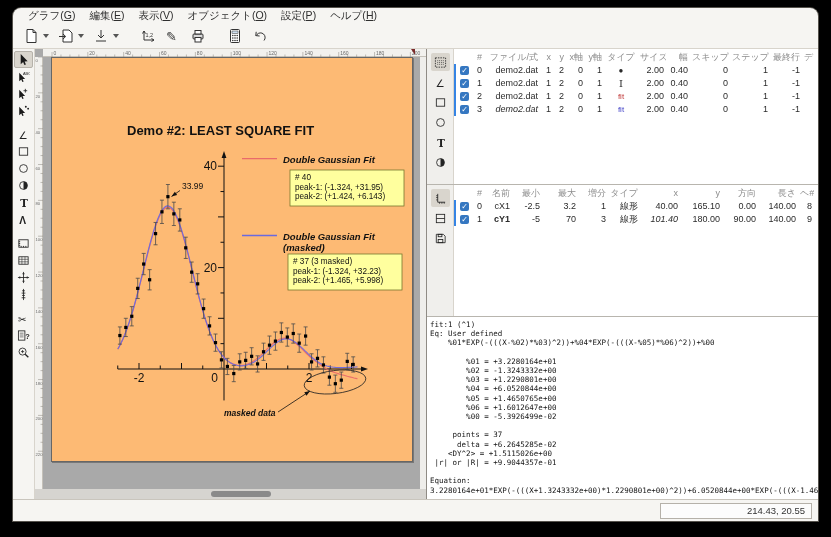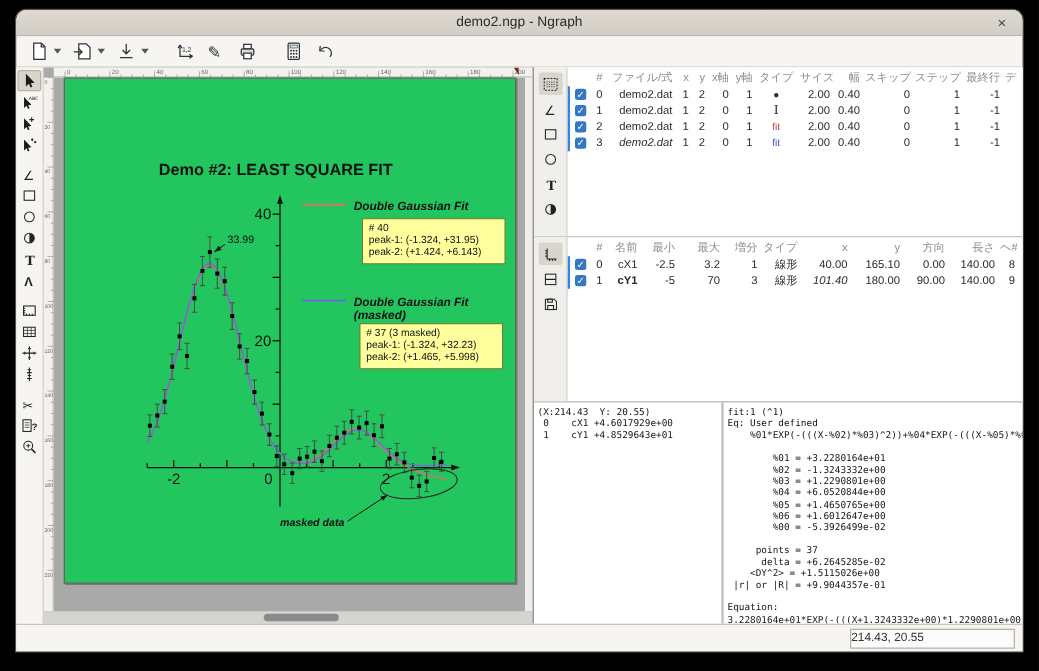"グラフ(G)" div.menubar { html: none -> <div> <div>グラフ(<u>G</u>)</div> <div>編集(<u>E</u>)</div> <div>表示(<u>V</u>)</div> <div>オブジェクト(<u>O</u>)</div> <div>設定(<u>P</u>)</div> <div>ヘルプ(<u>H</u>)</div> </div> }
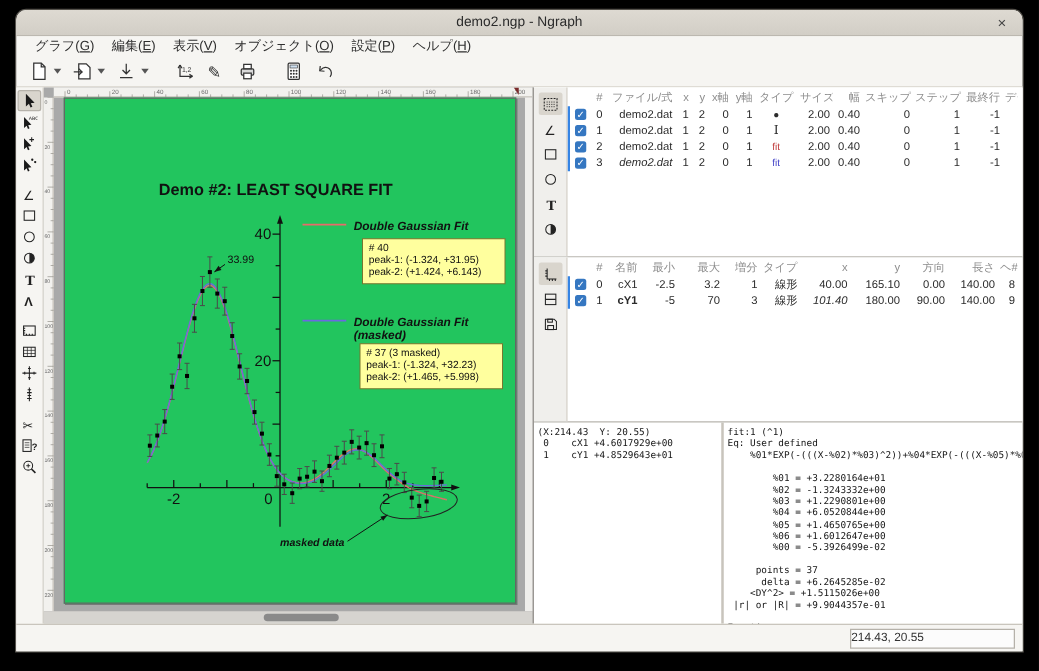"demo2.ngp - Ngraph" div.titlebar { html: <div> <span>demo2.ngp - Ngraph</span> <span>×</span> </div> -> none }
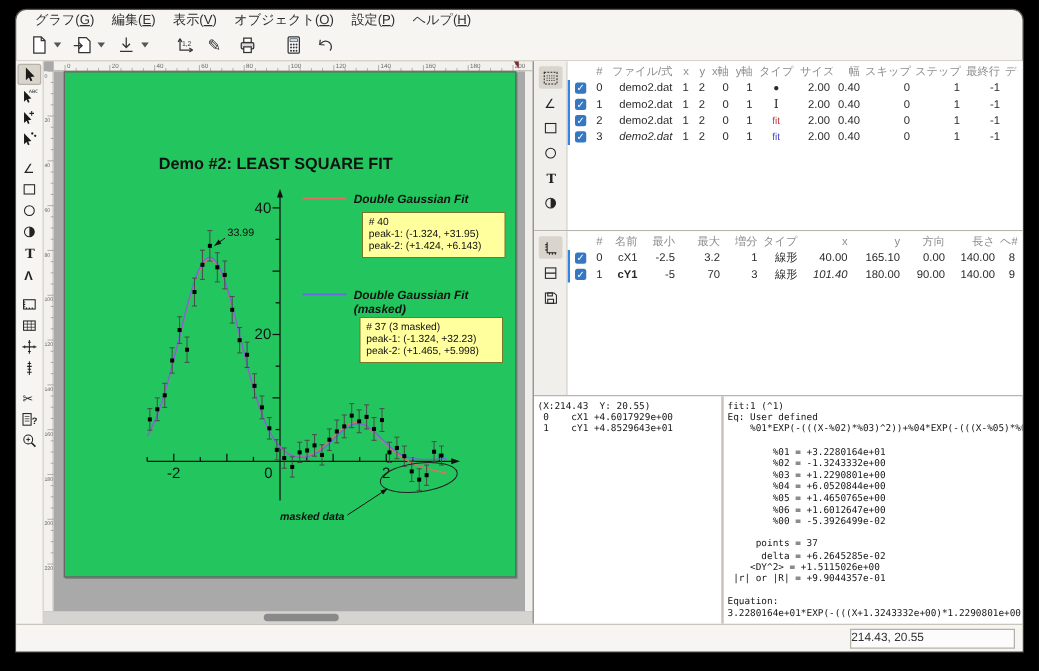"Demo #2: LEAST SQUARE FIT" .page { background: #22c55e -> #fdba74 }
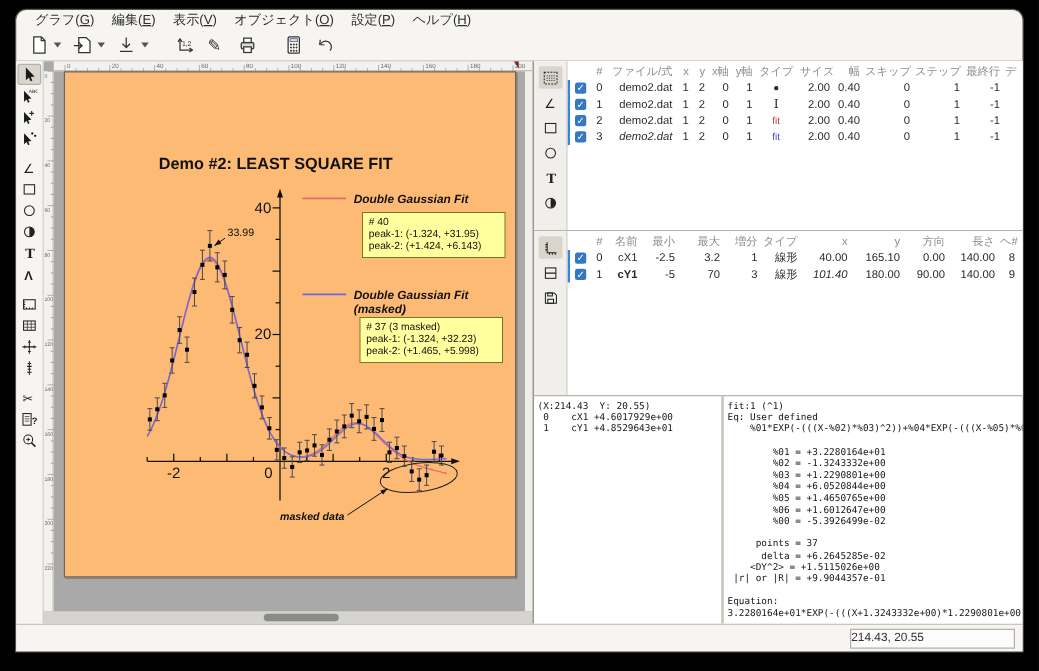"(X:214.43 Y: 20.55)" pre.outpane { html: <pre>(X:214.43 Y: 20.55) 0 cX1 +4.6017929e+00 1 cY1 +4.8529643e+01</pre> -> none }
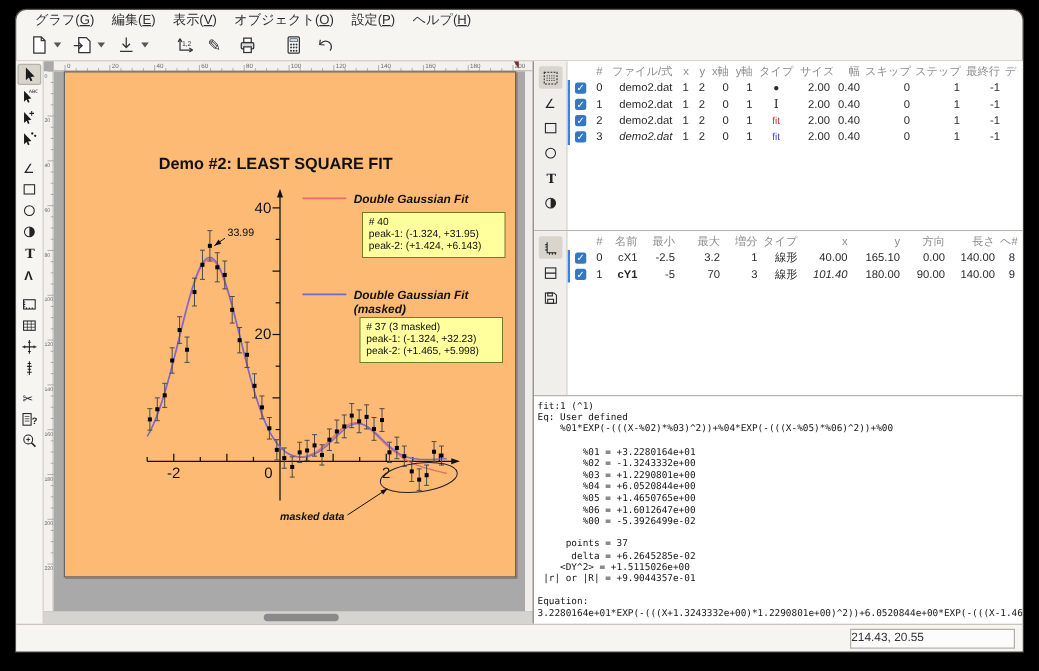"214.43, 20.55" .coordbox { padding-right: 16px -> 6px; text-align: left -> right; width: 132px -> 152px }
